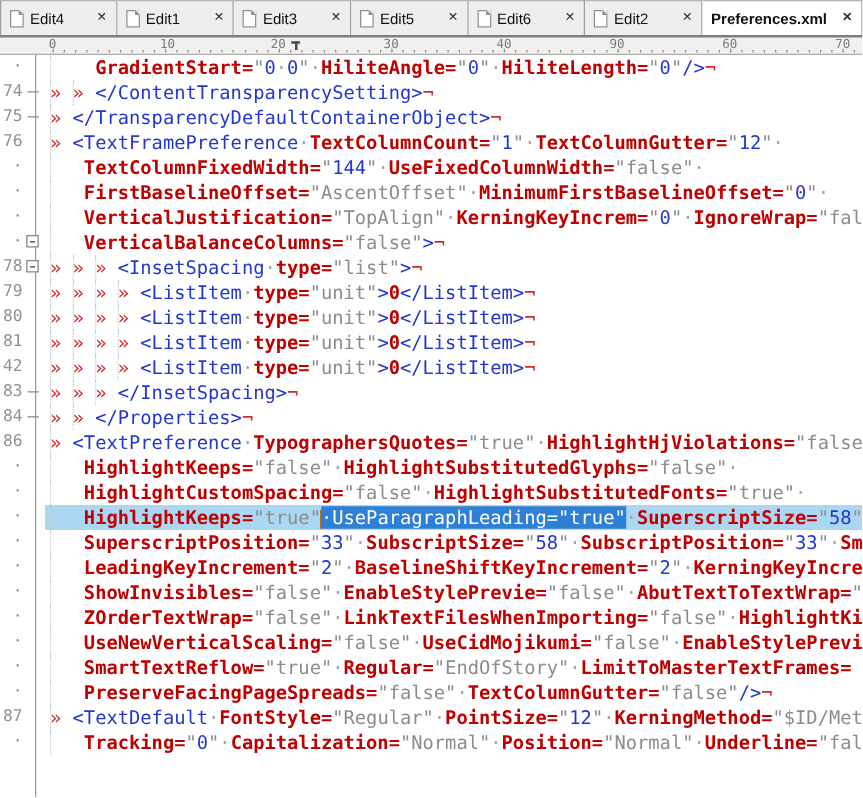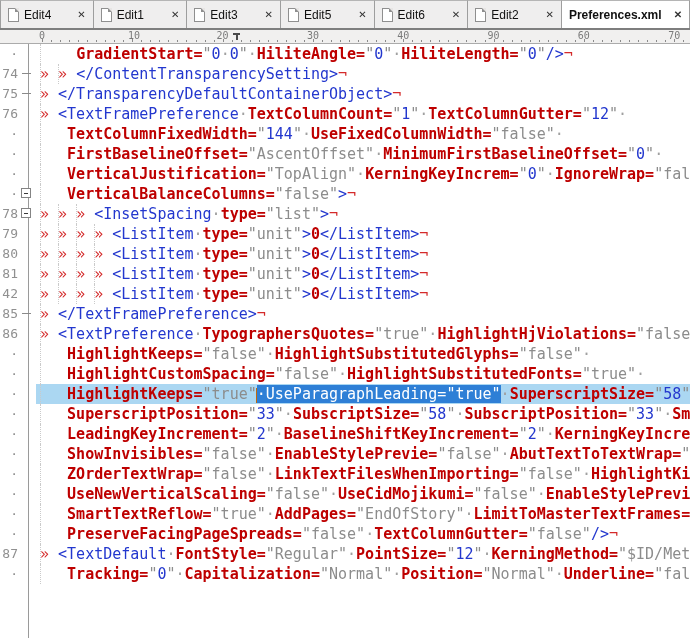"83" div.row { html: none -> <div> <div></div> <div></div> <div></div> <span>83</span> <span> <div></div> </span> <span><span>» </span><span>» </span><span>» </span><span>&lt;/InsetSpacing&gt;</span><span>¬</span></span> </div> }
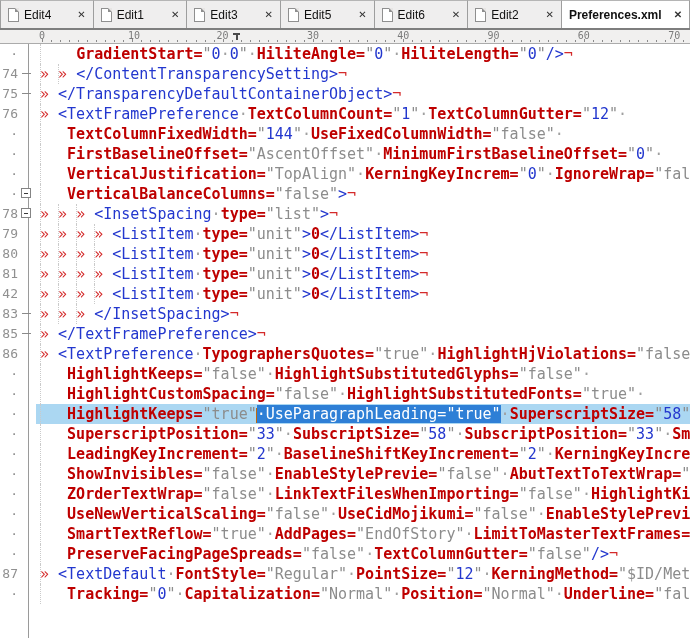"84" div.row { html: none -> <div> <div></div> <div></div> <span>84</span> <span> <div></div> </span> <span><span>» </span><span>» </span><span>&lt;/Properties&gt;</span><span>¬</span></span> </div> }
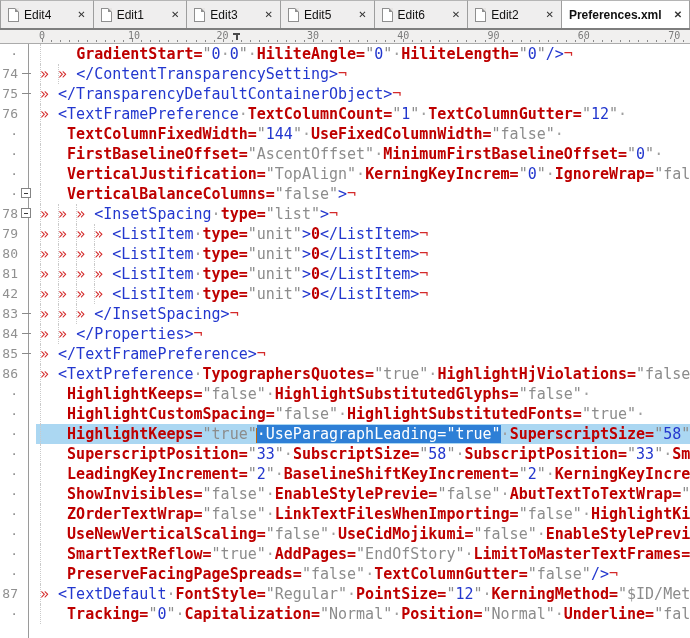"85" div.row { html: <div> <div></div> <span>85</span> <span> <div></div> </span> <span><span>» </span><span>&lt;/TextFramePreference&gt;</span><span>¬</span></span> </div> -> none }
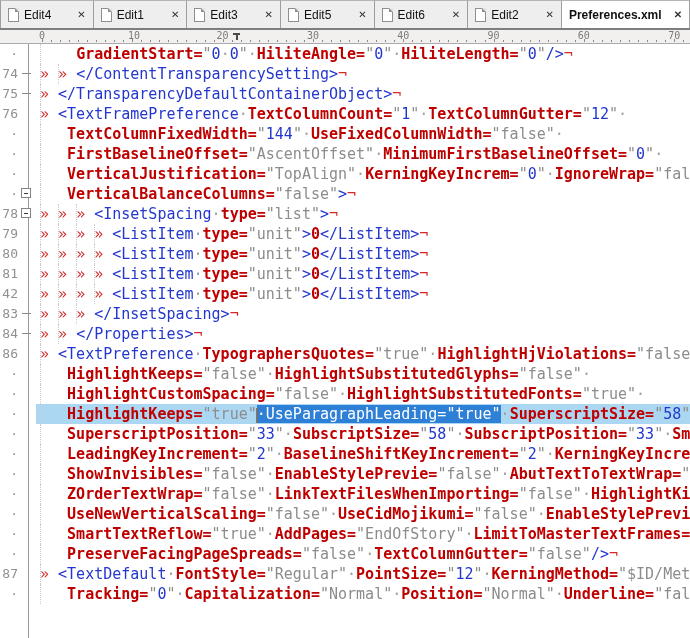"AddPages=" span.tk-a { text: AddPages -> Regular }
